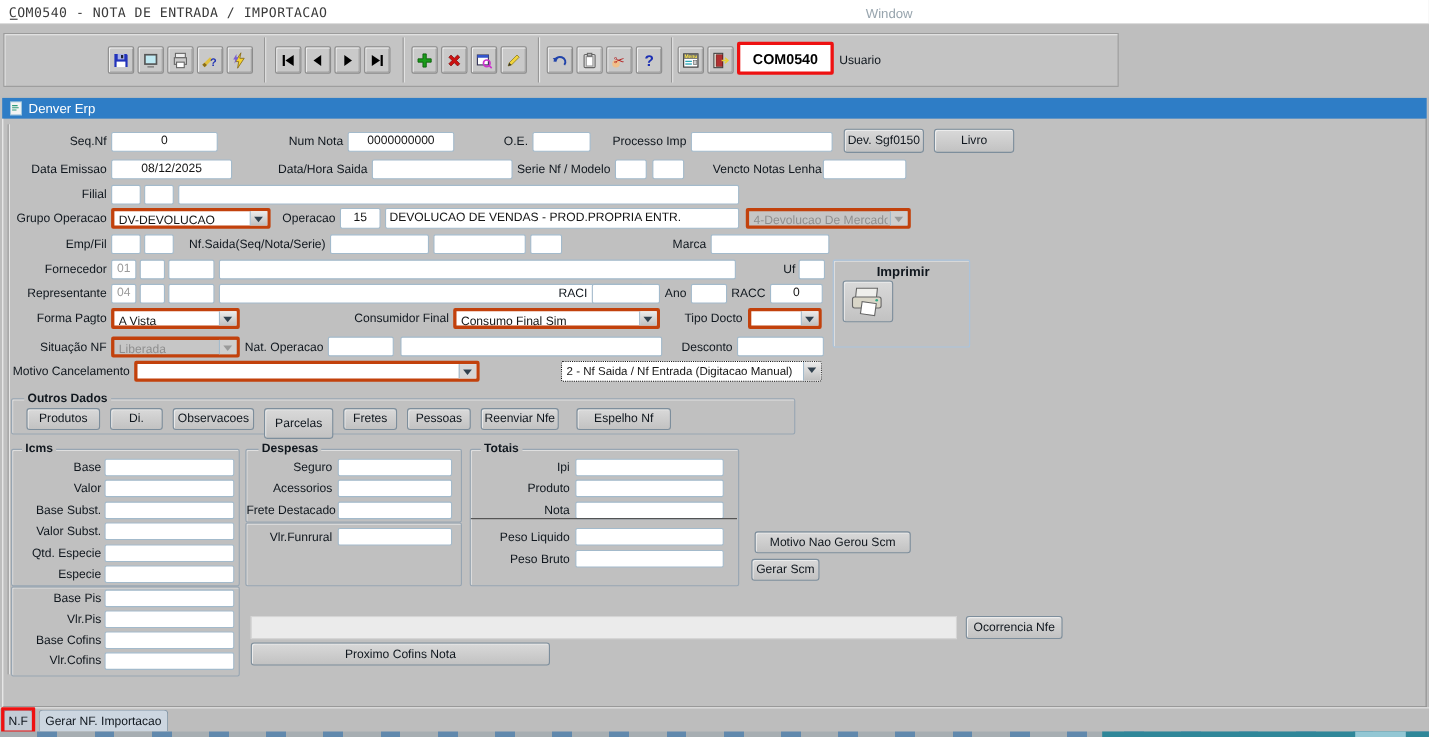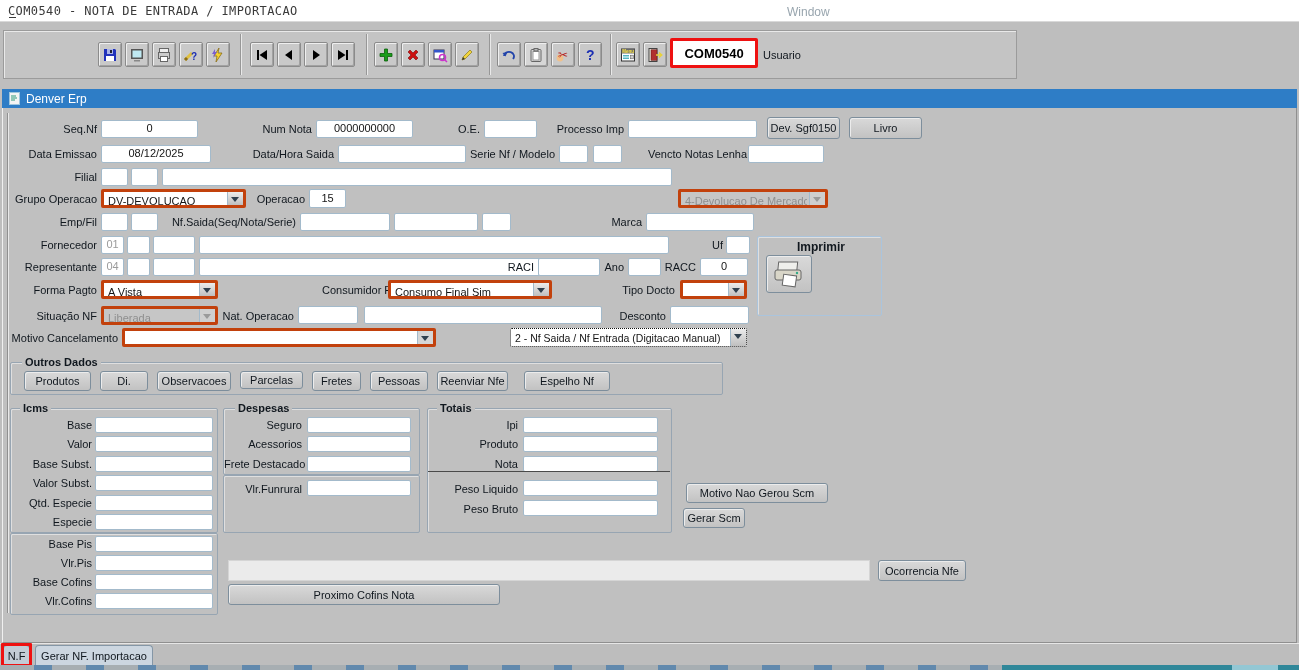"DEVOLUCAO DE VENDAS - PROD.PROPRIA" div.fld { html: none -> <div>DEVOLUCAO DE VENDAS - PROD.PROPRIA ENTR.</div> }
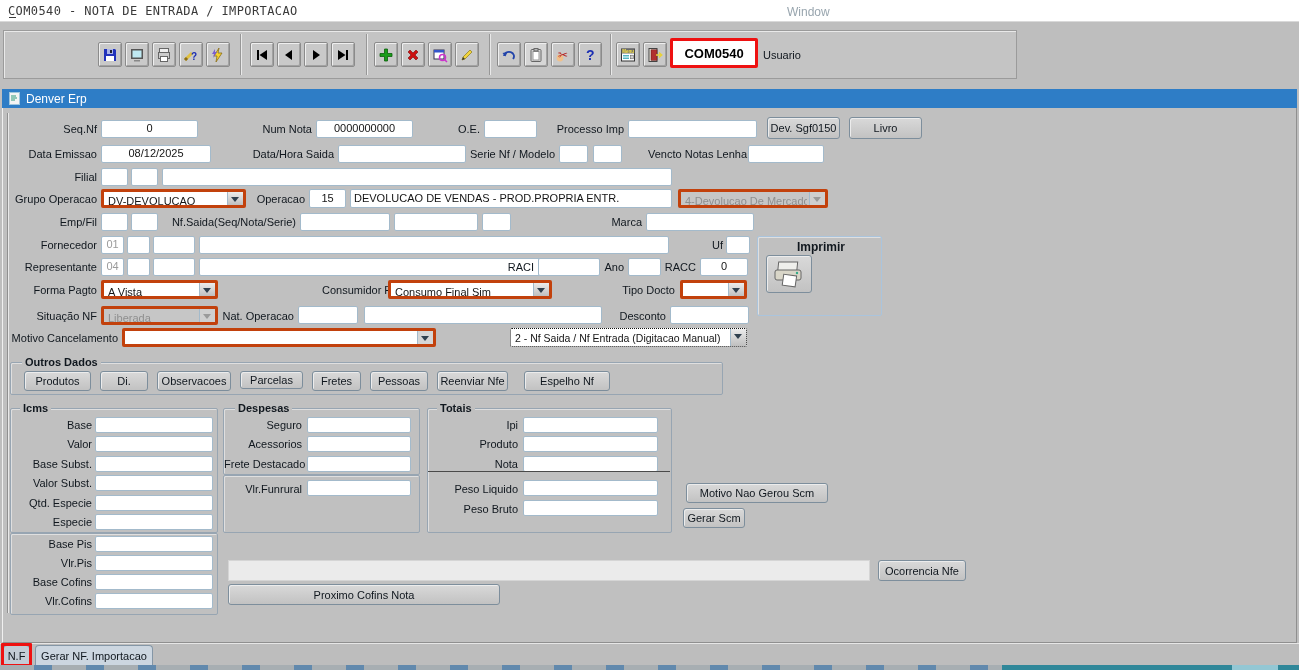"Consumo Final Sim" div.dd { left: 388px -> 412px; width: 164px -> 188px }
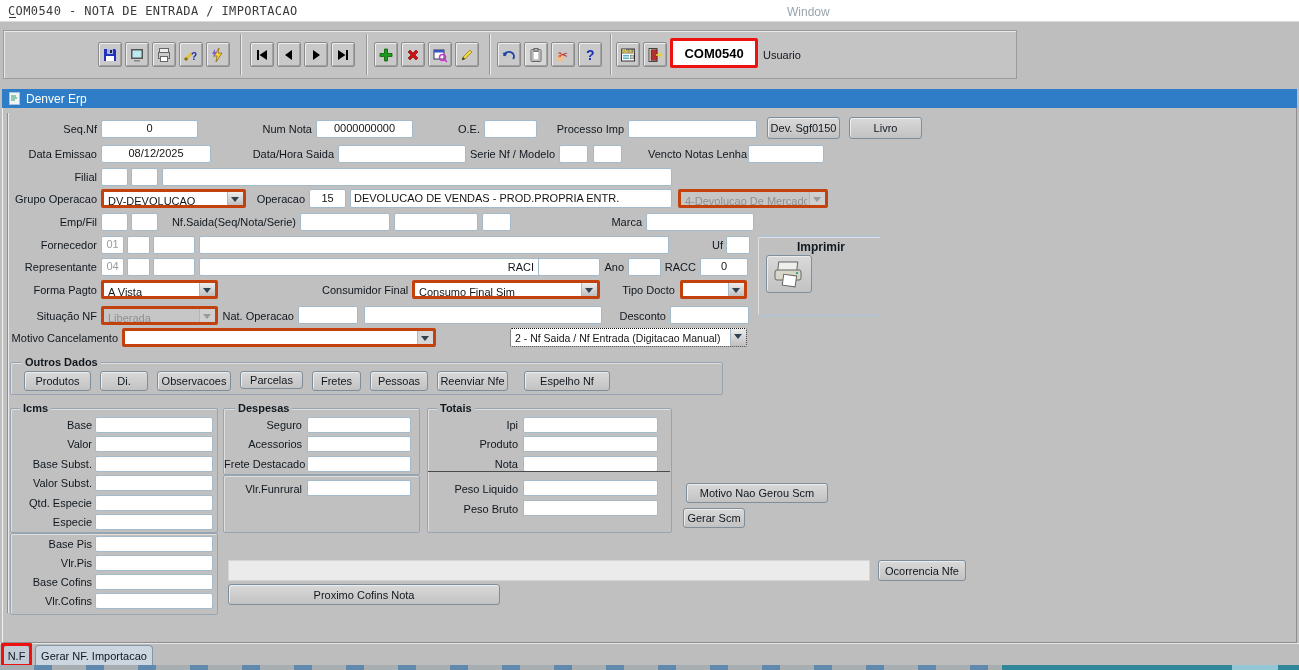"Parcelas" div.btn { height: 18px -> 28px }
